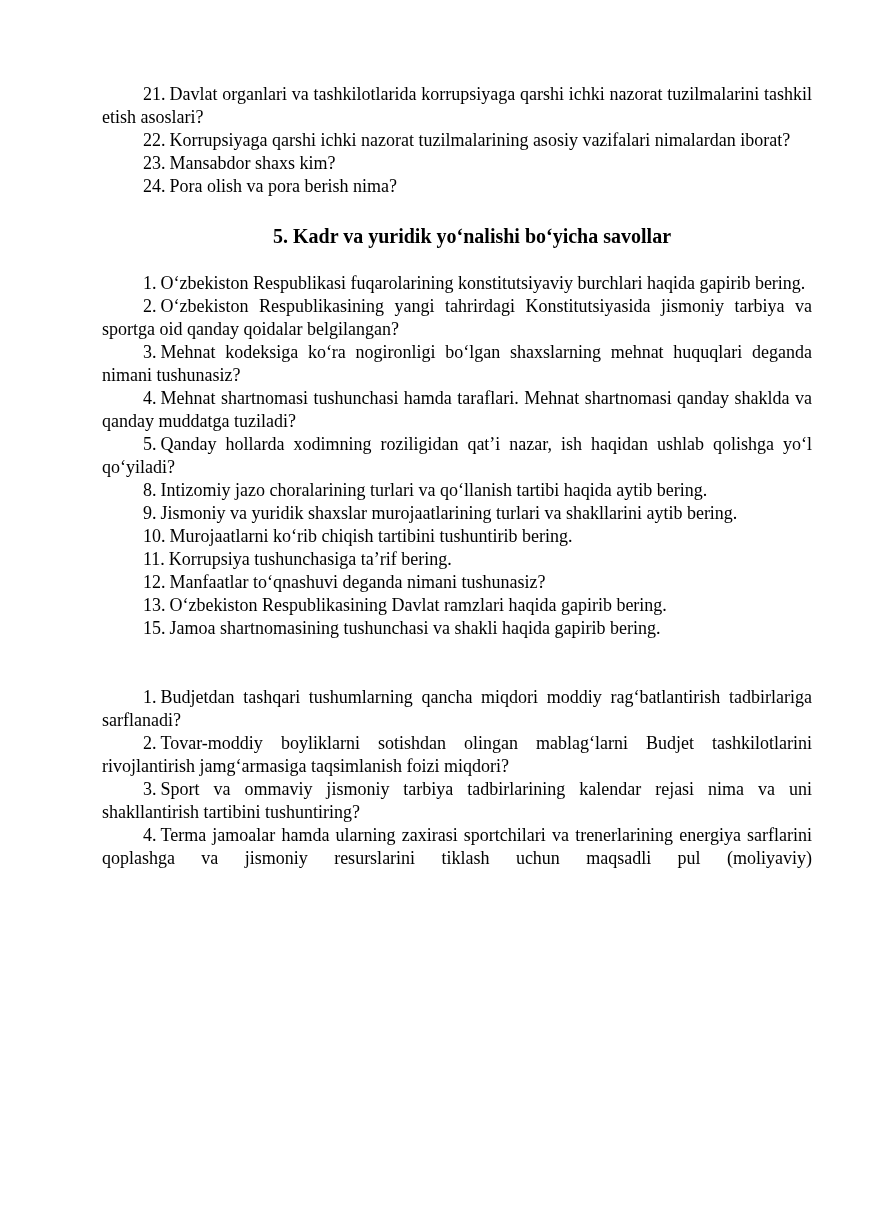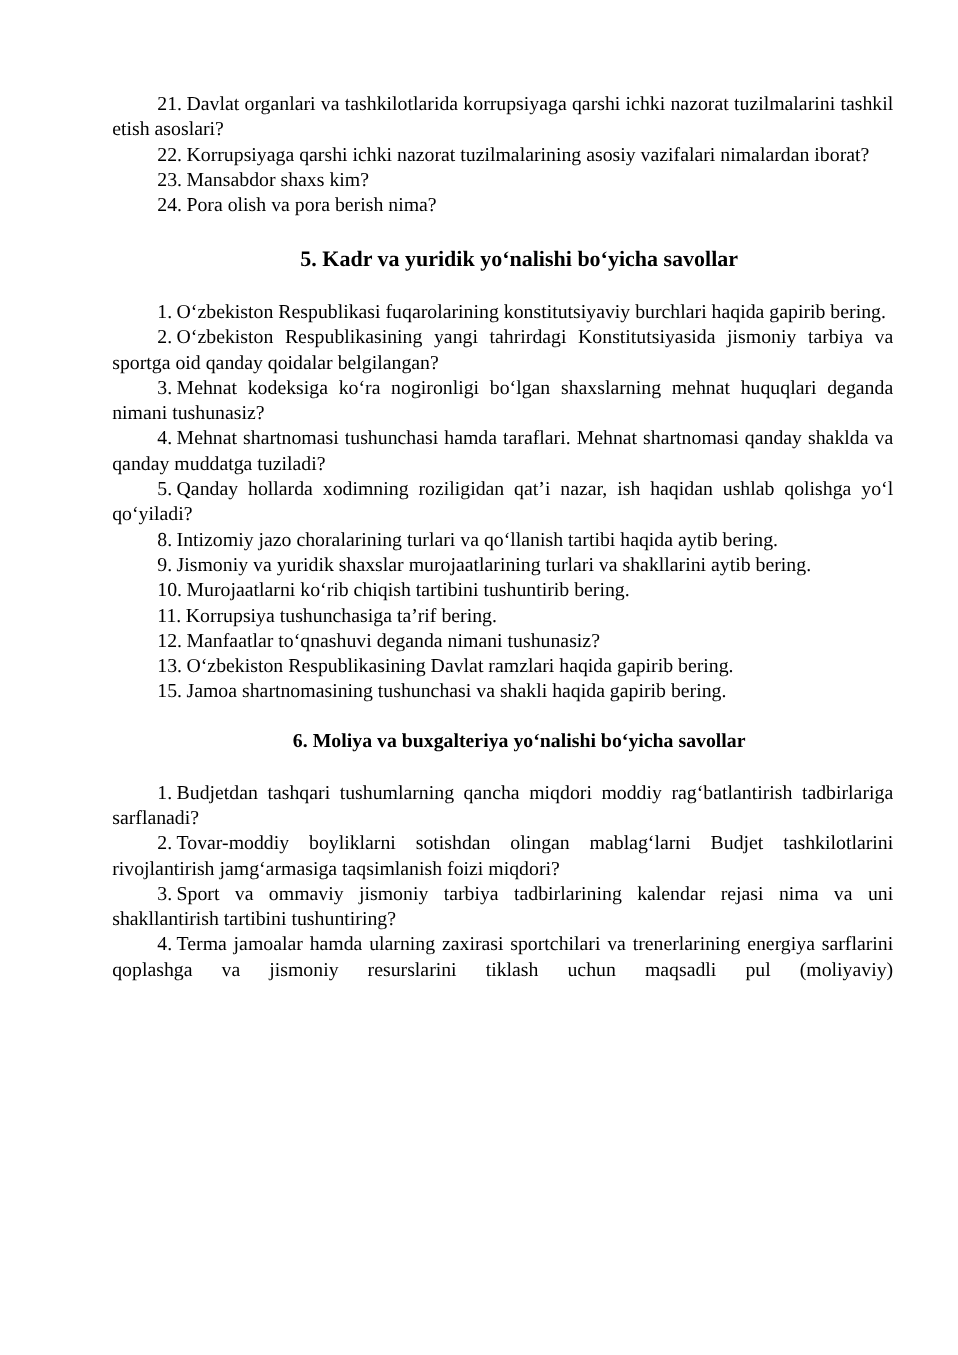"6. Moliya va buxgalteriya yo‘nalishi" h2.heading { html: <h2>6. Moliya va buxgalteriya yo‘nalishi bo‘yicha savollar</h2> -> none }
